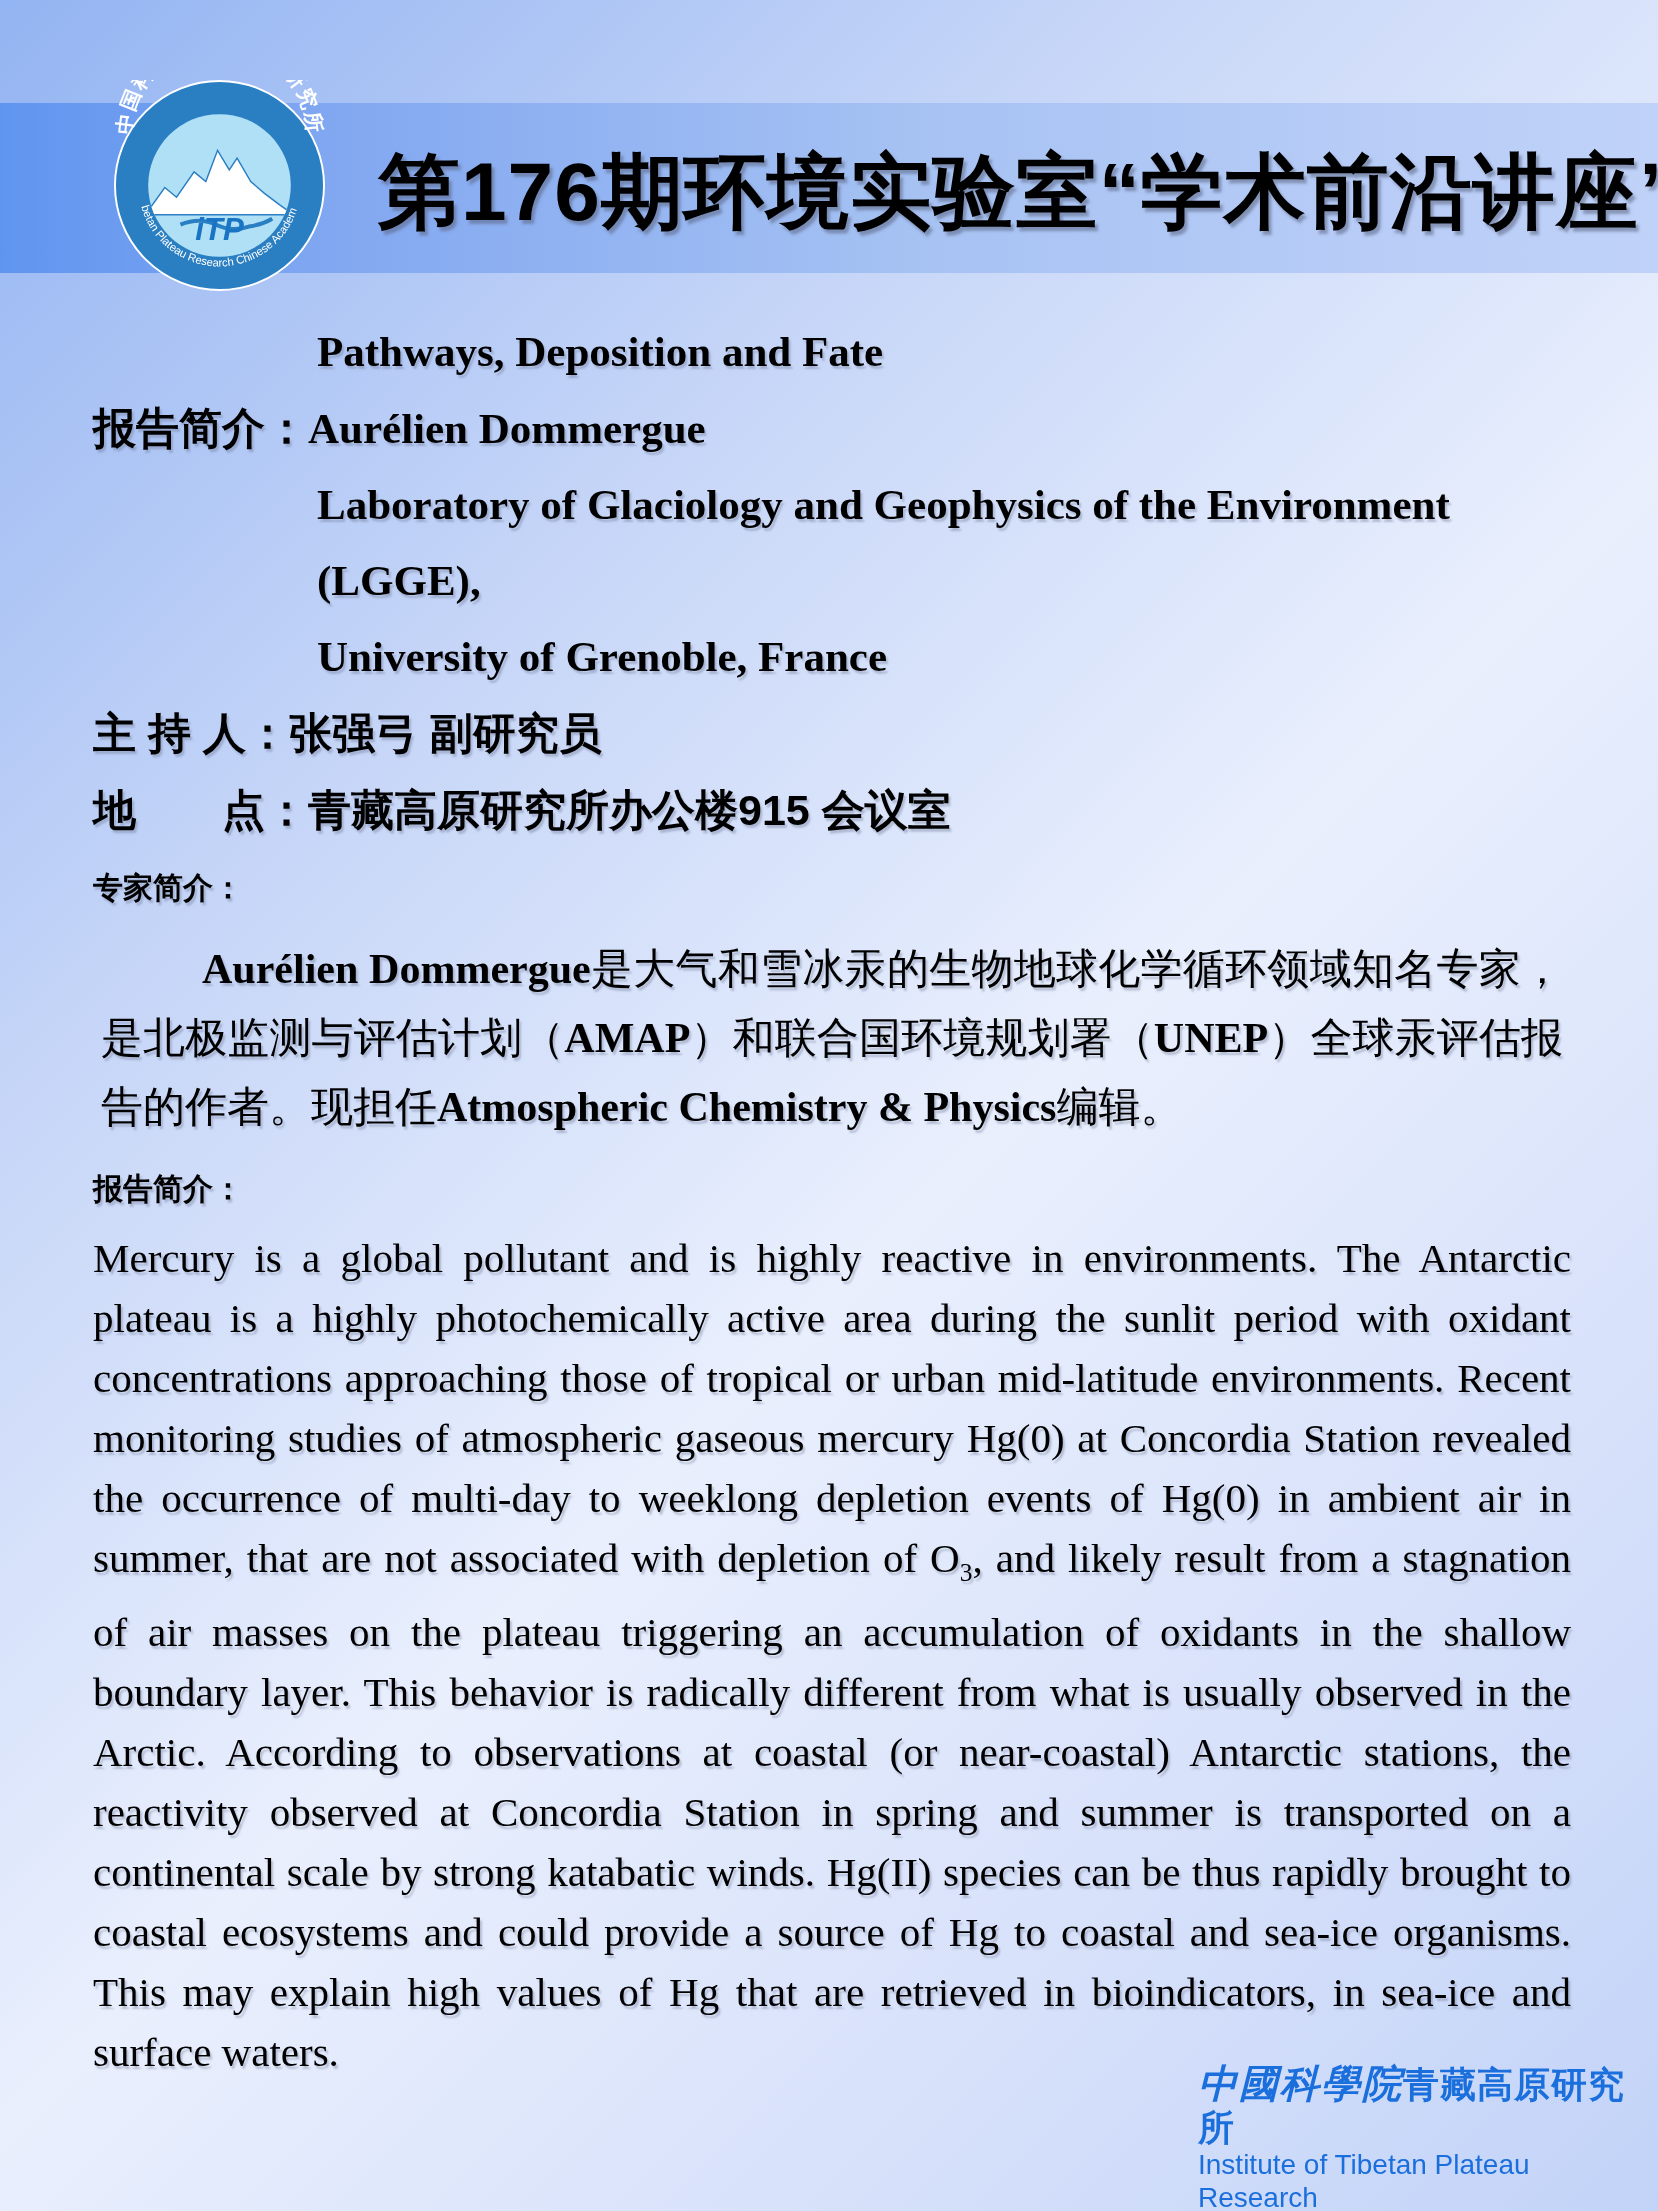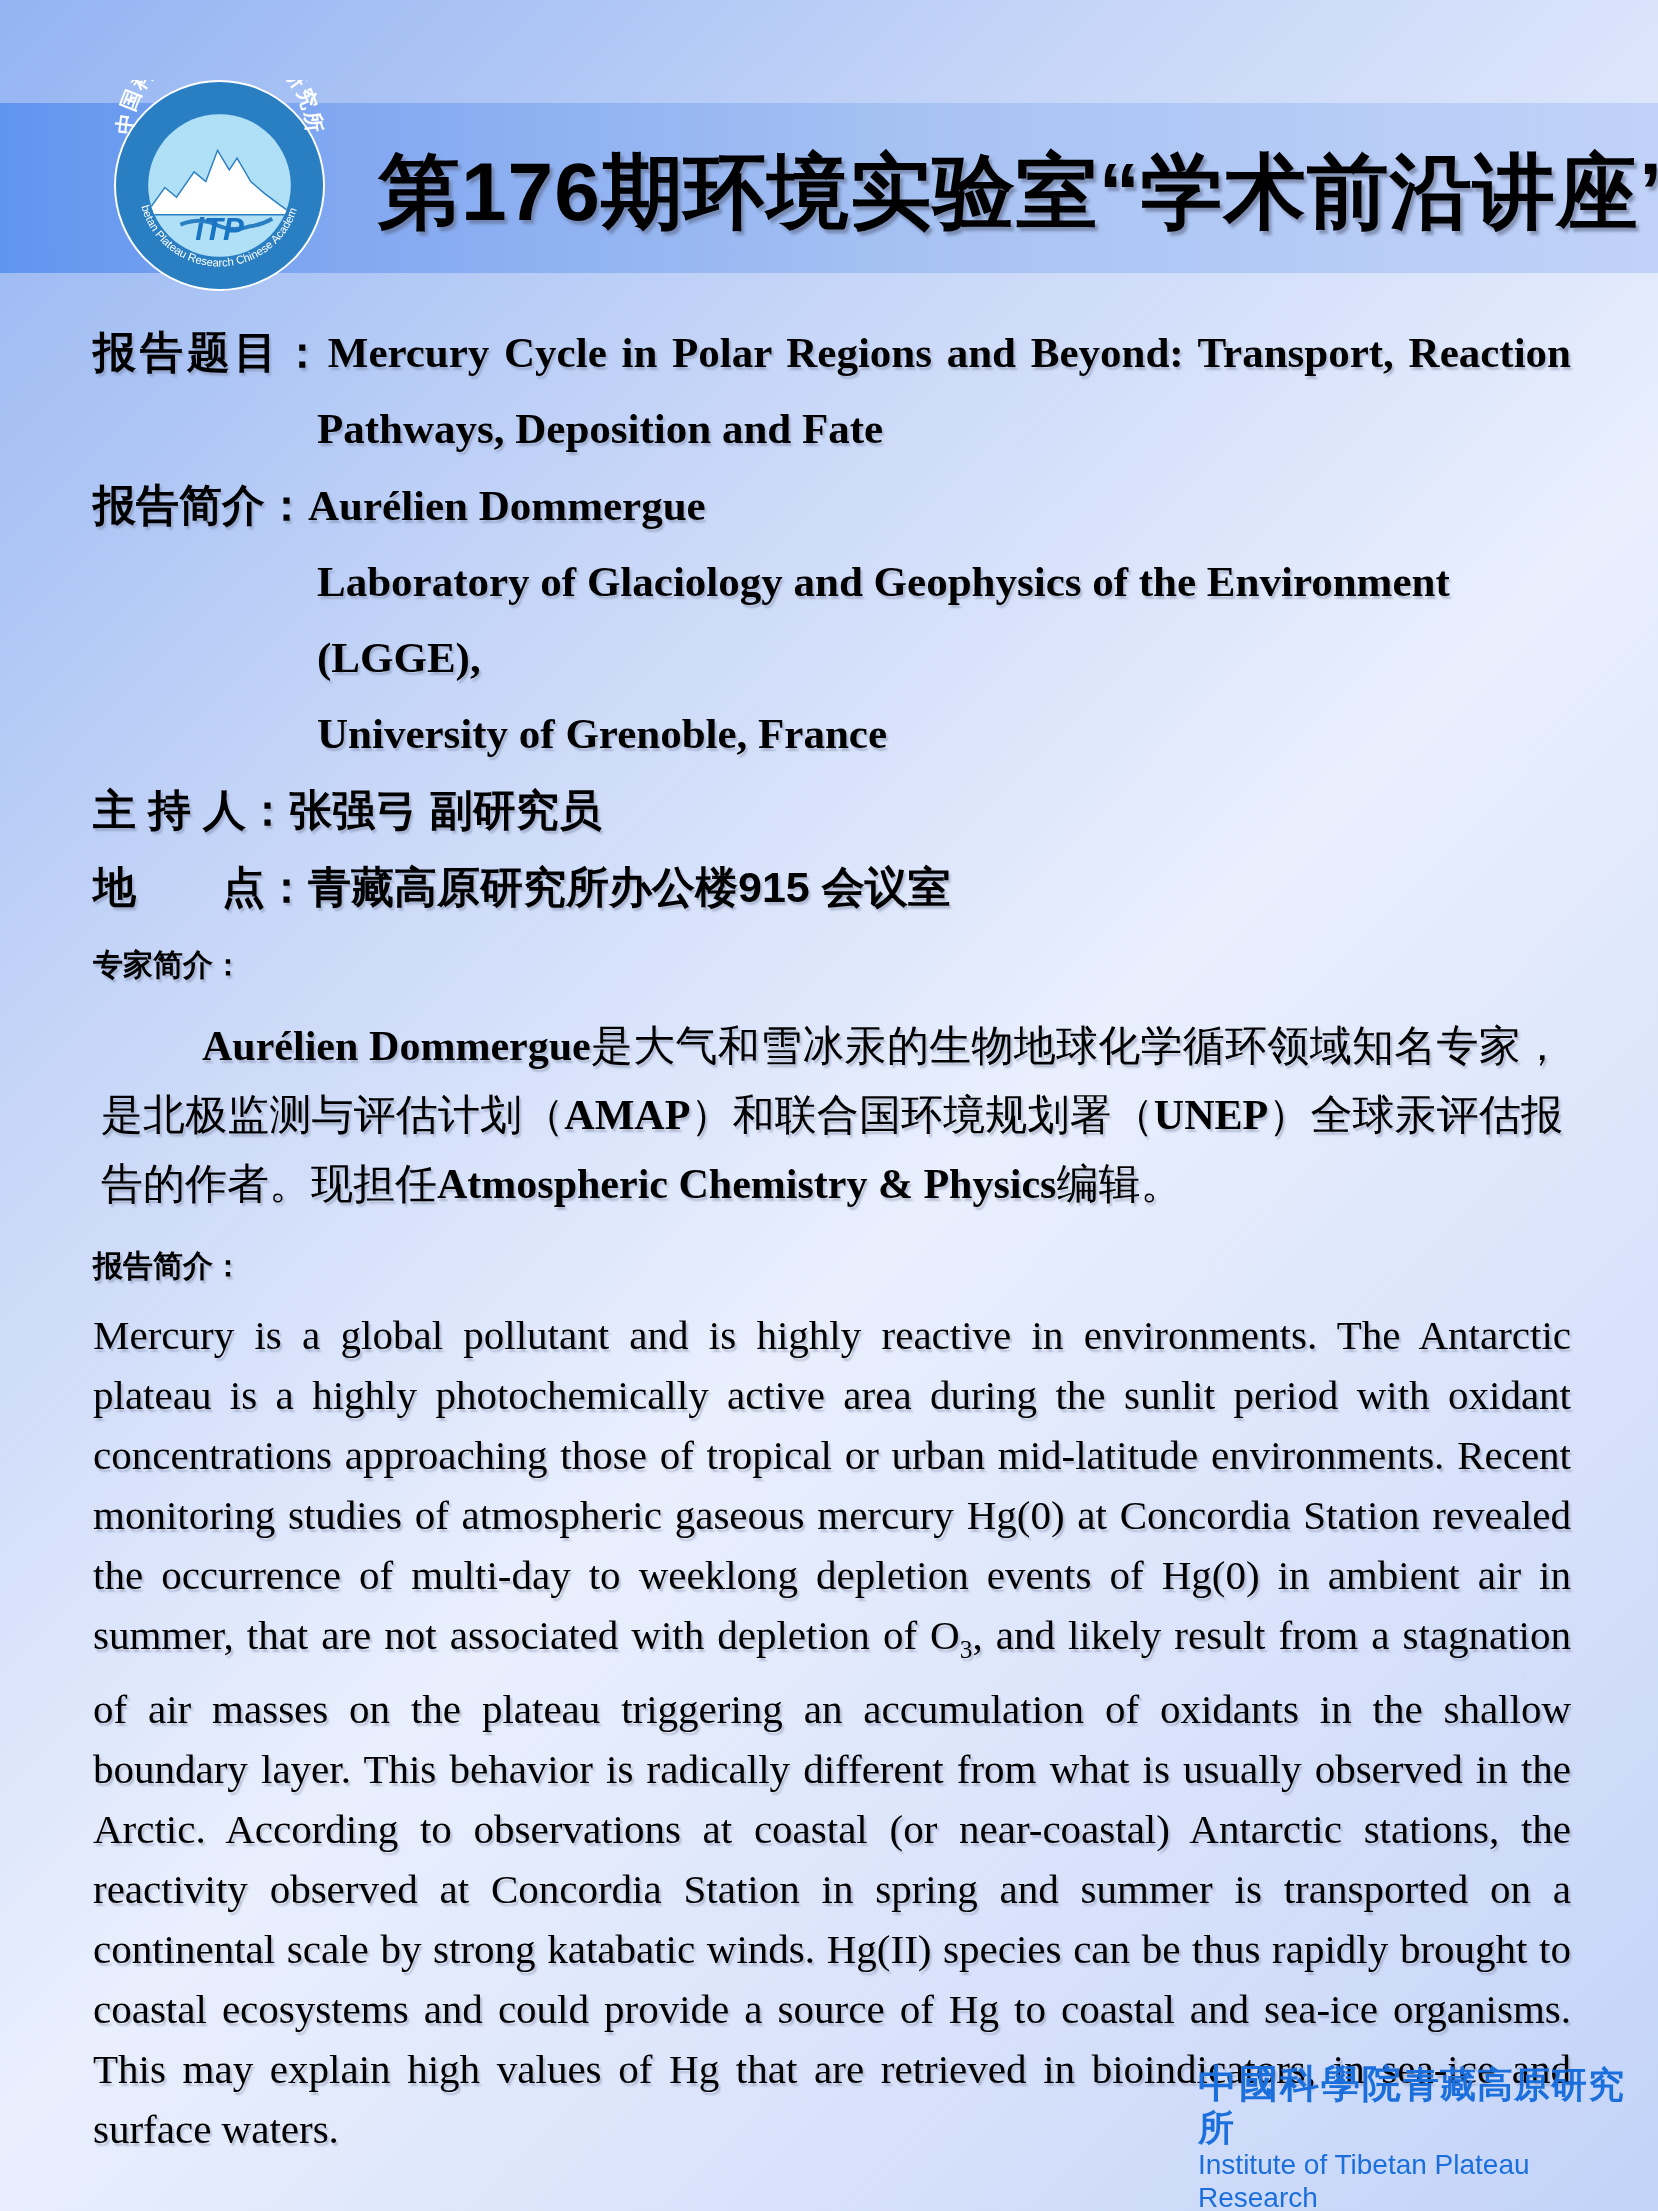"报告题目：Mercury Cycle in Polar Regions" div.row { html: <div><span>报告题目：</span><span>Mercury Cycle in Polar Regions and Beyond: Transport, Reaction</span></div> -> none }
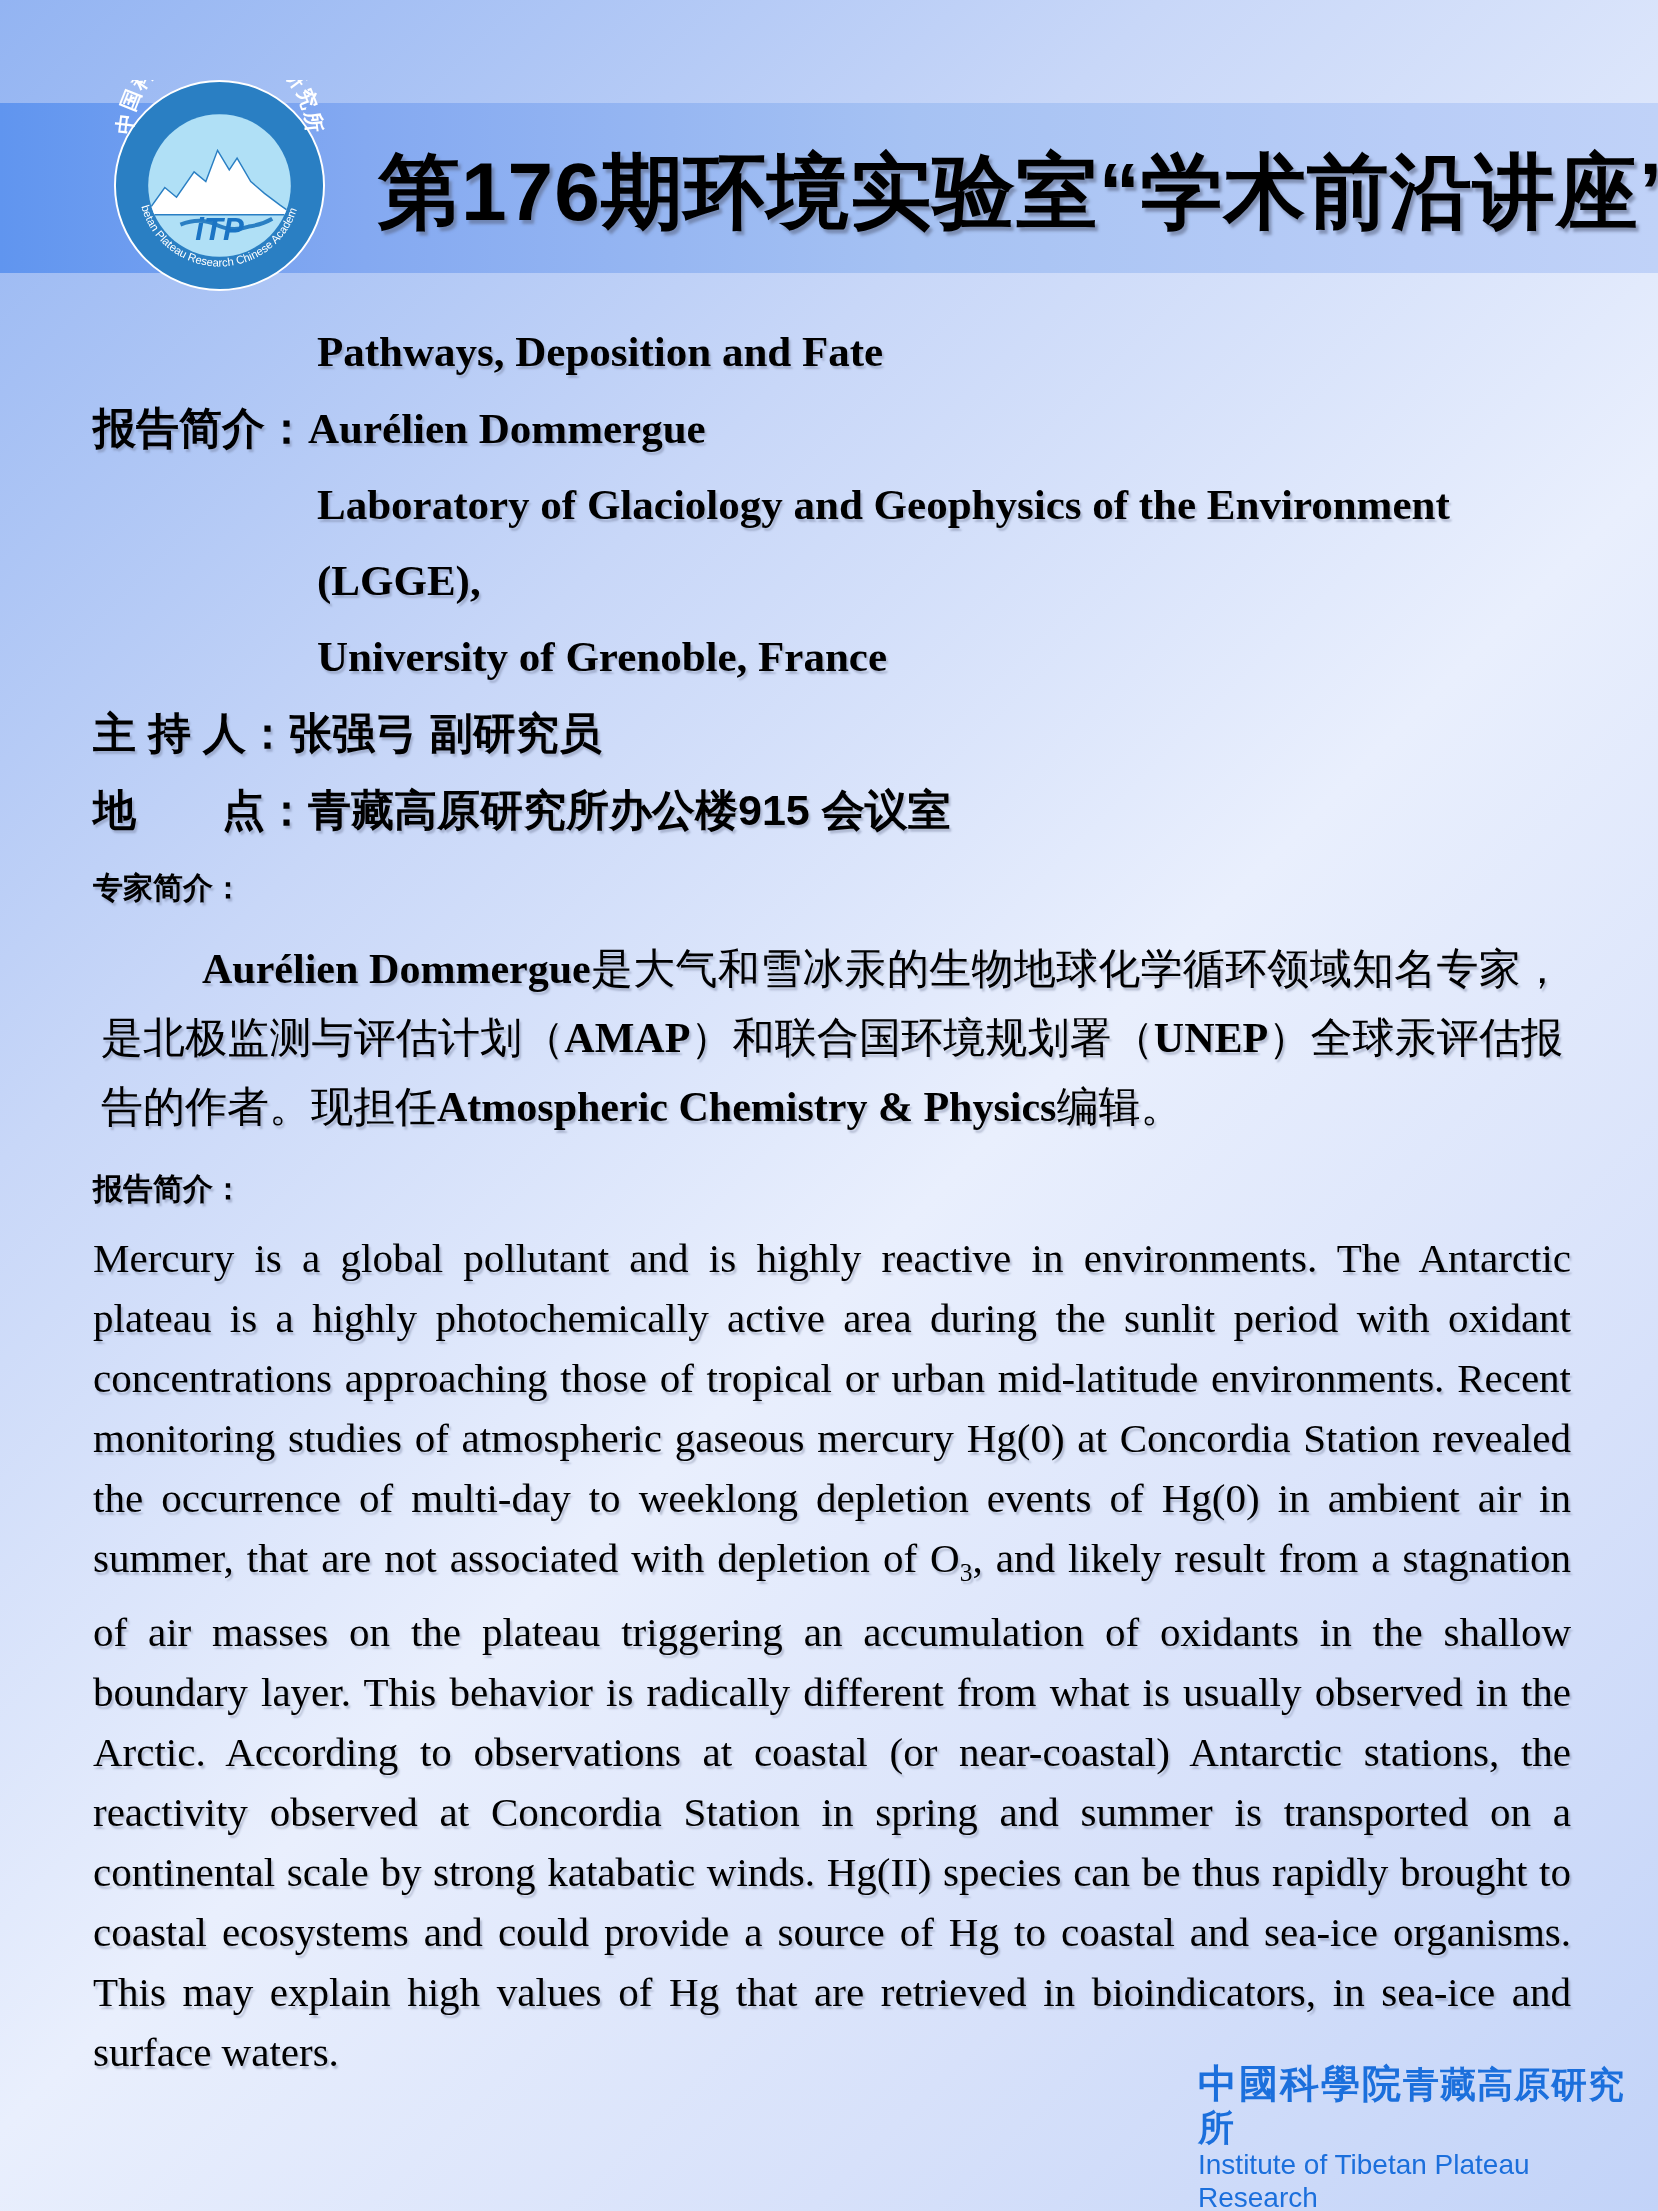"中國科學院" .footer .cas-script { font-style: none -> italic }
